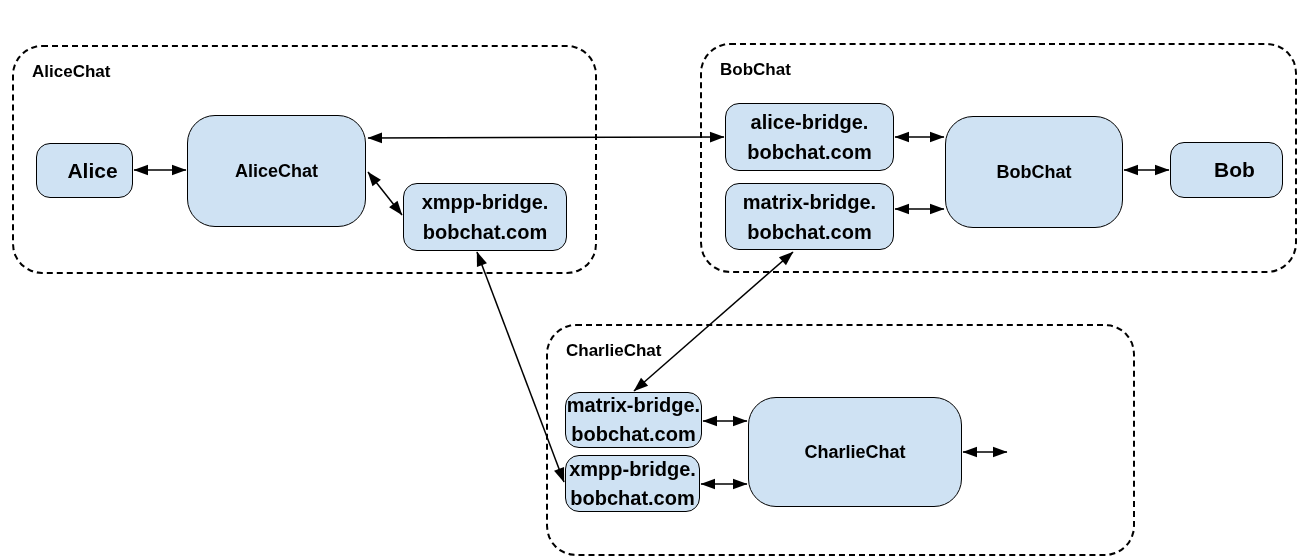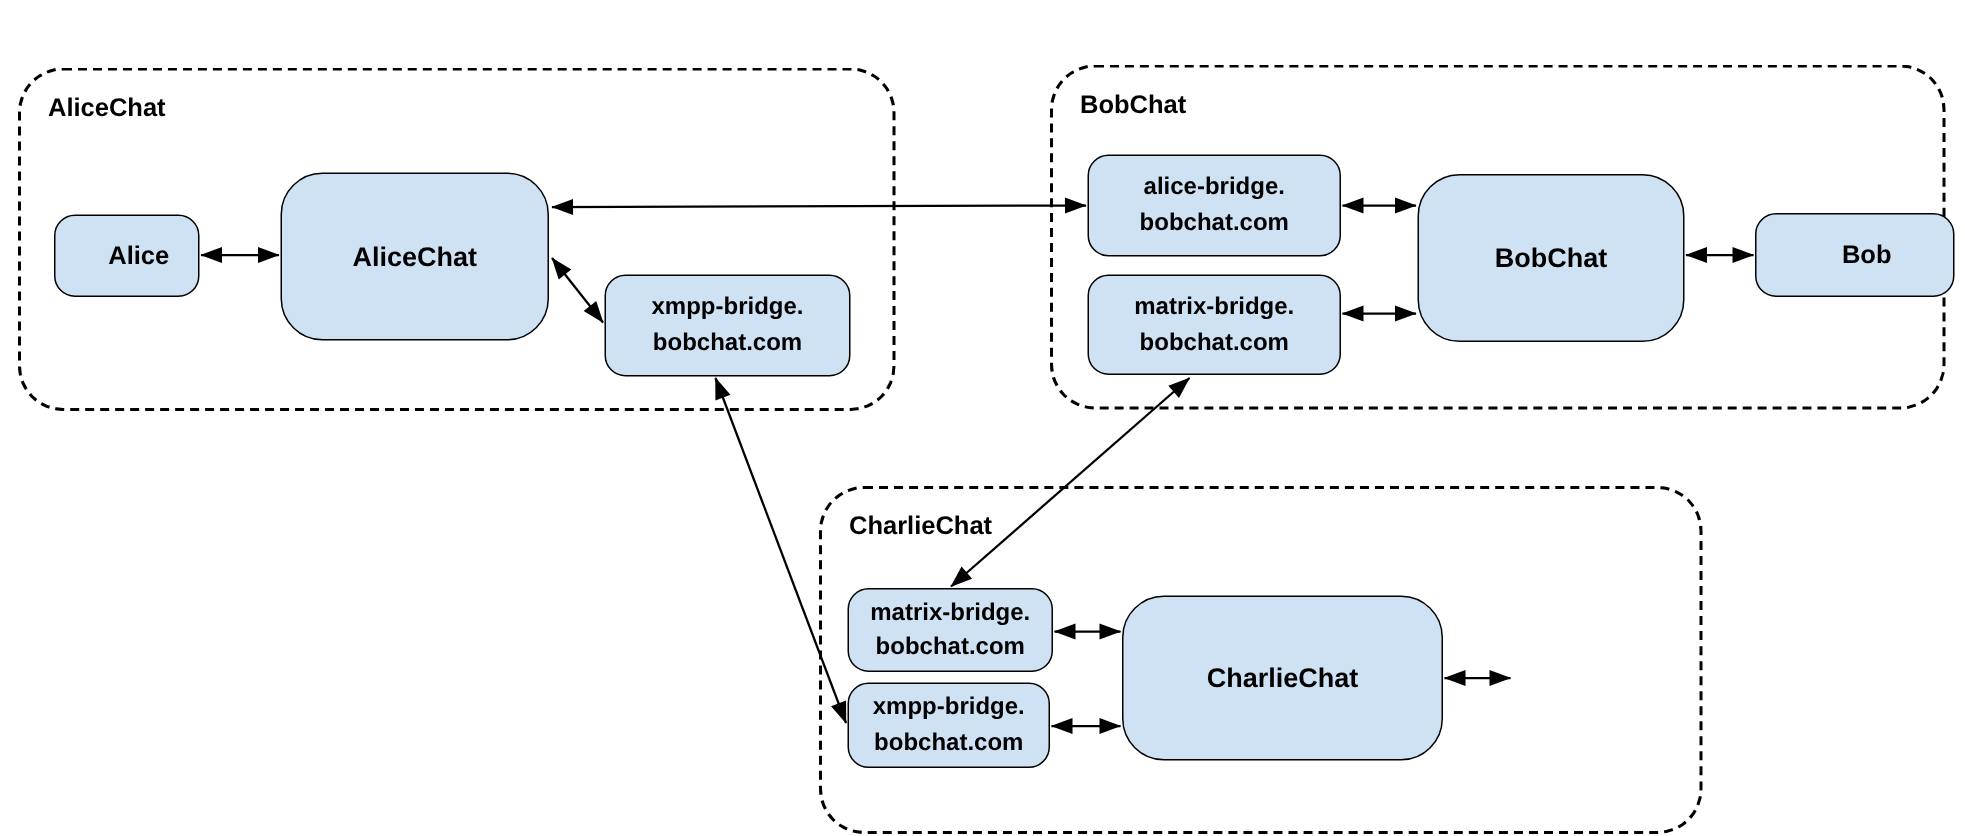"alice-bridge." .node.bridge { font-size: 16px -> 20px }
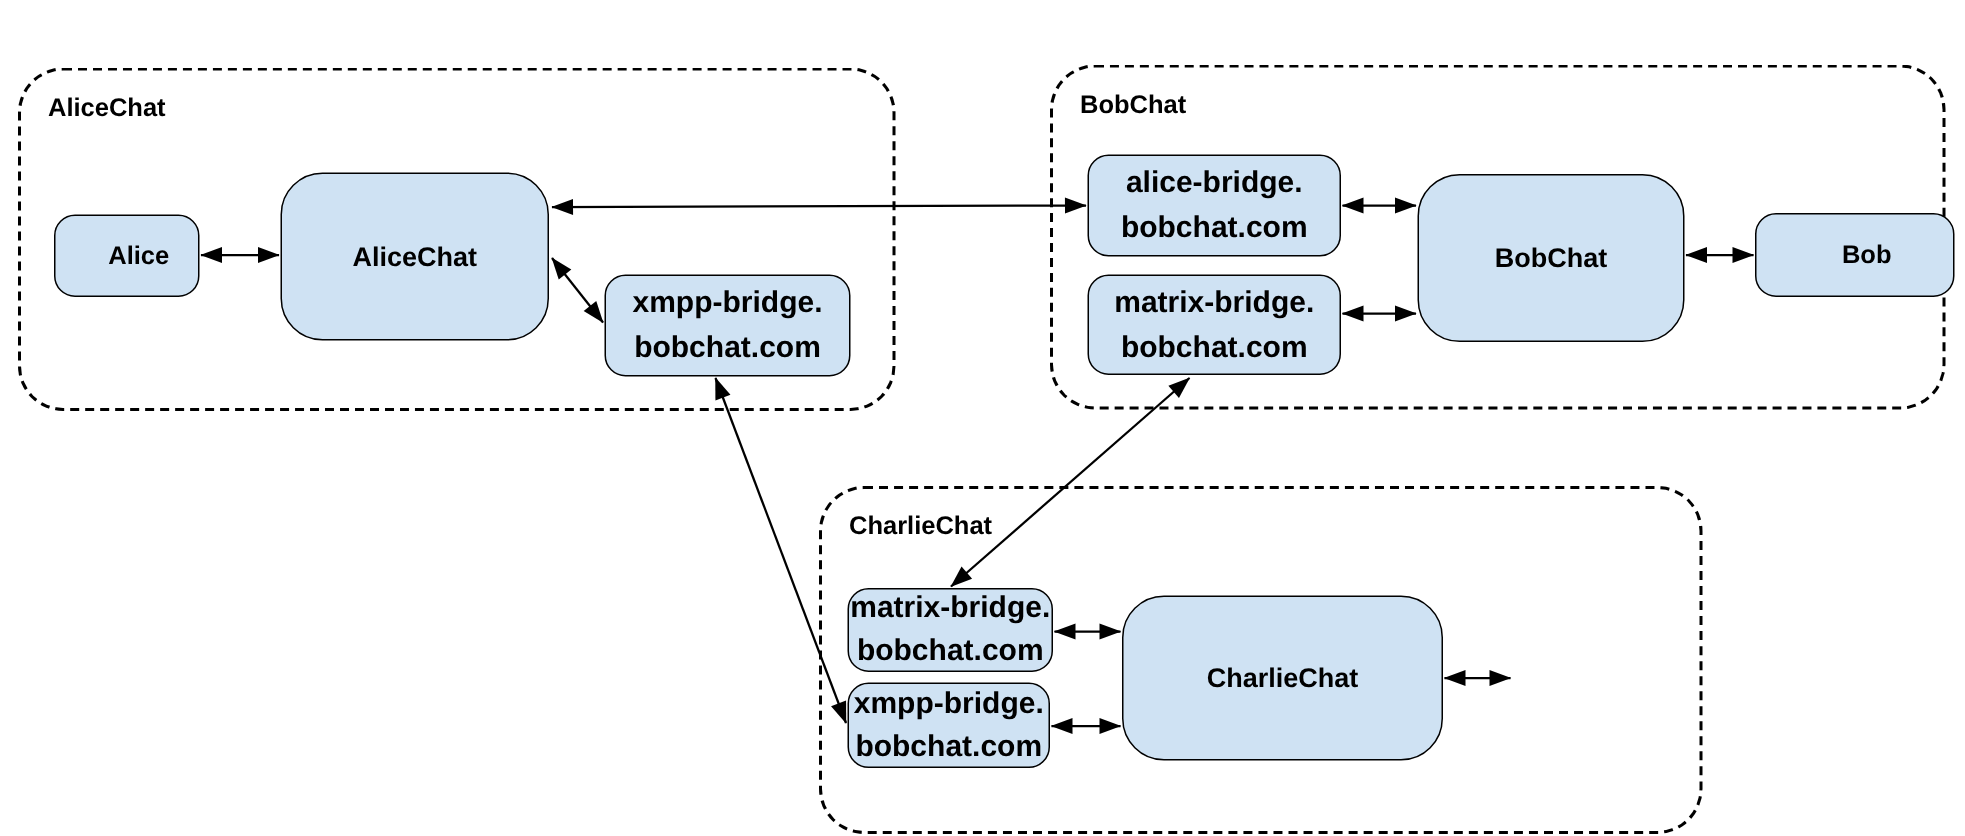"Alice" .node.small { font-size: 17px -> 21px }
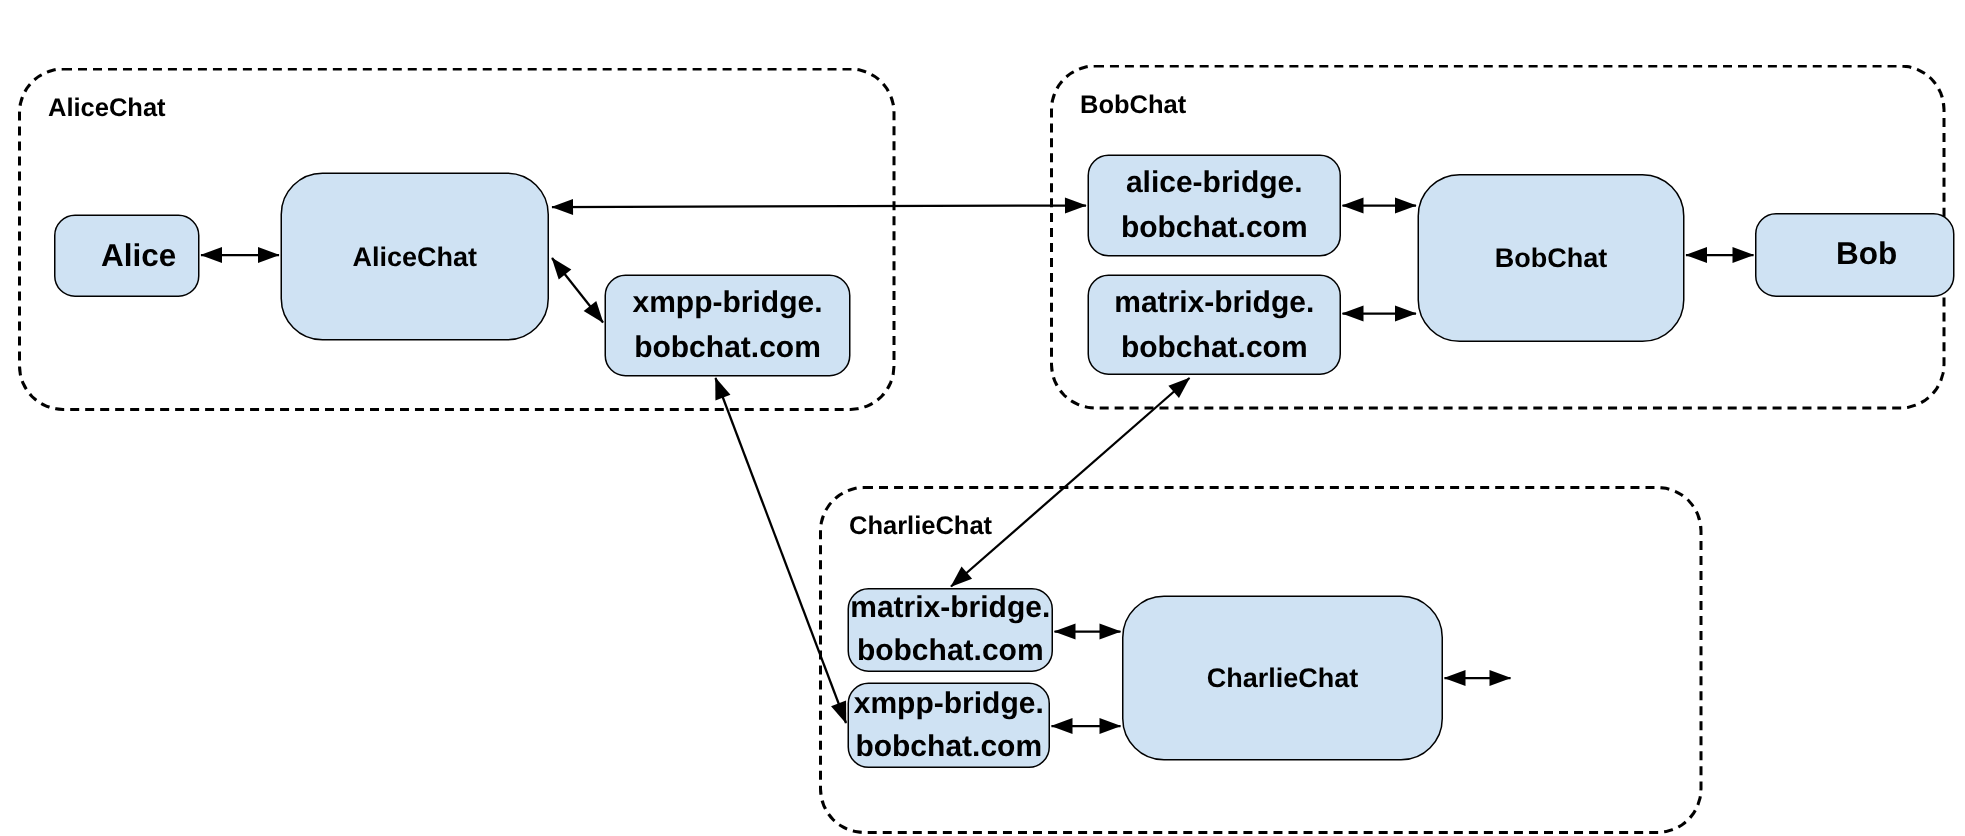"Bob" div.node { width: 133px -> 113px }
